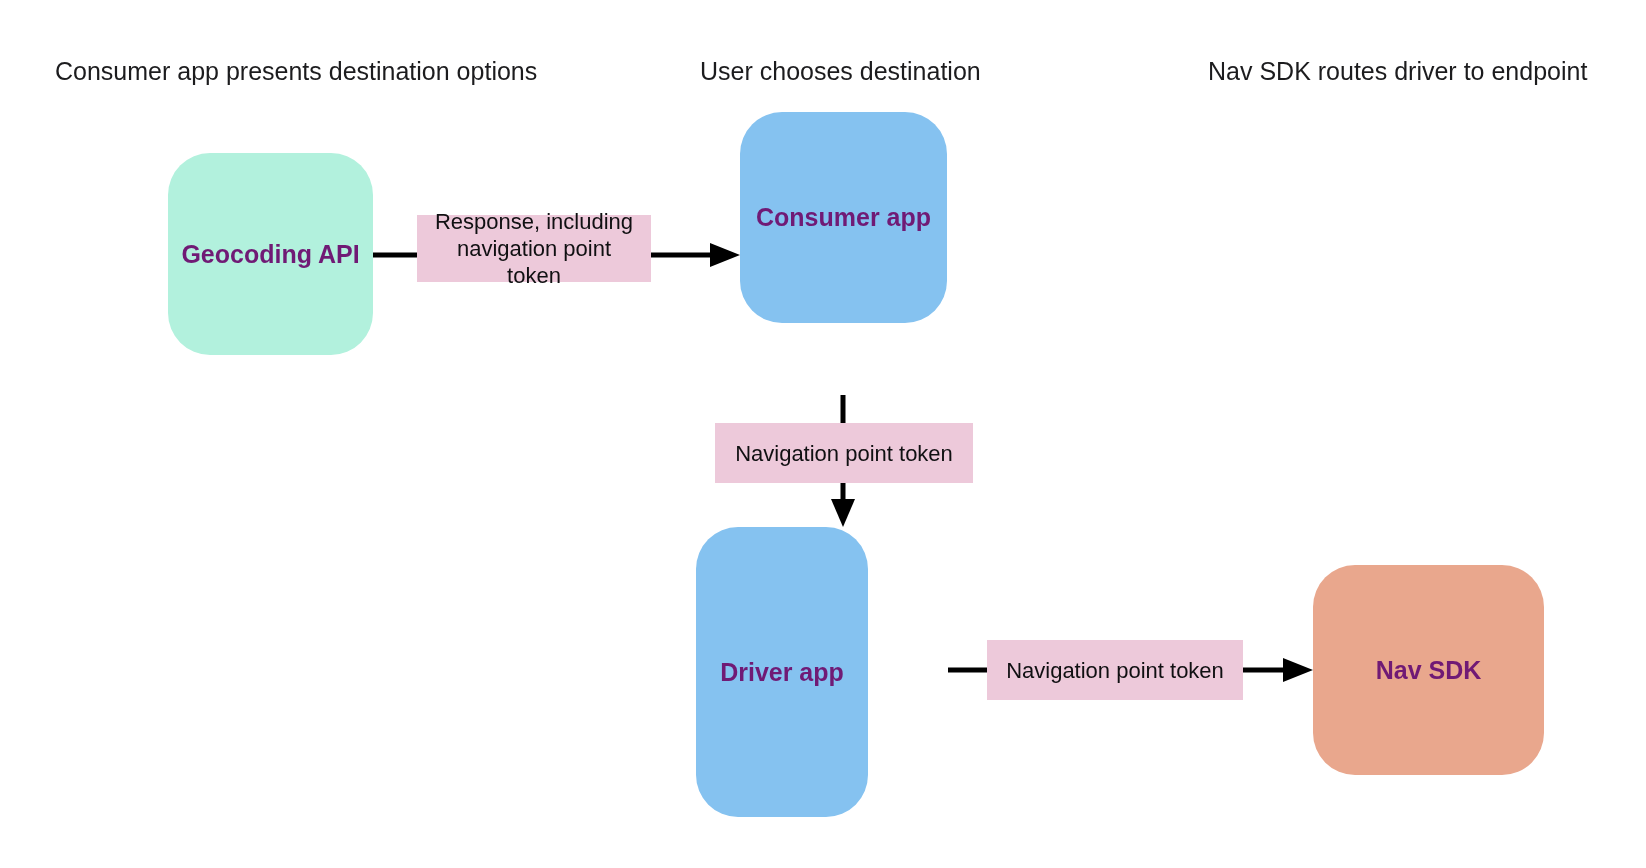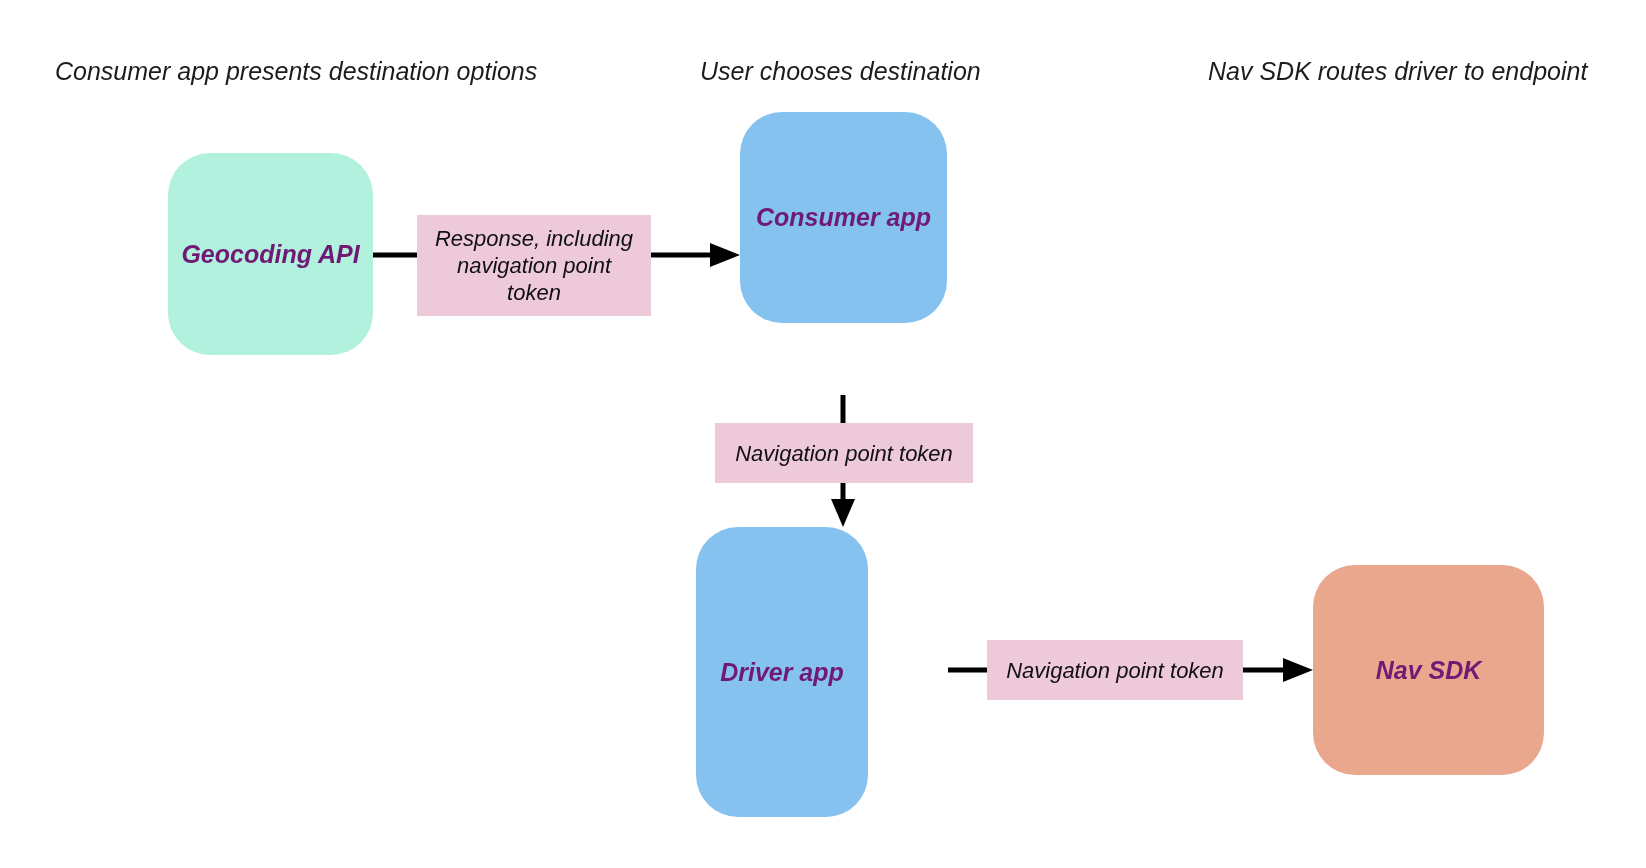"Consumer app presents destination" .canvas { font-style: italic -> none }
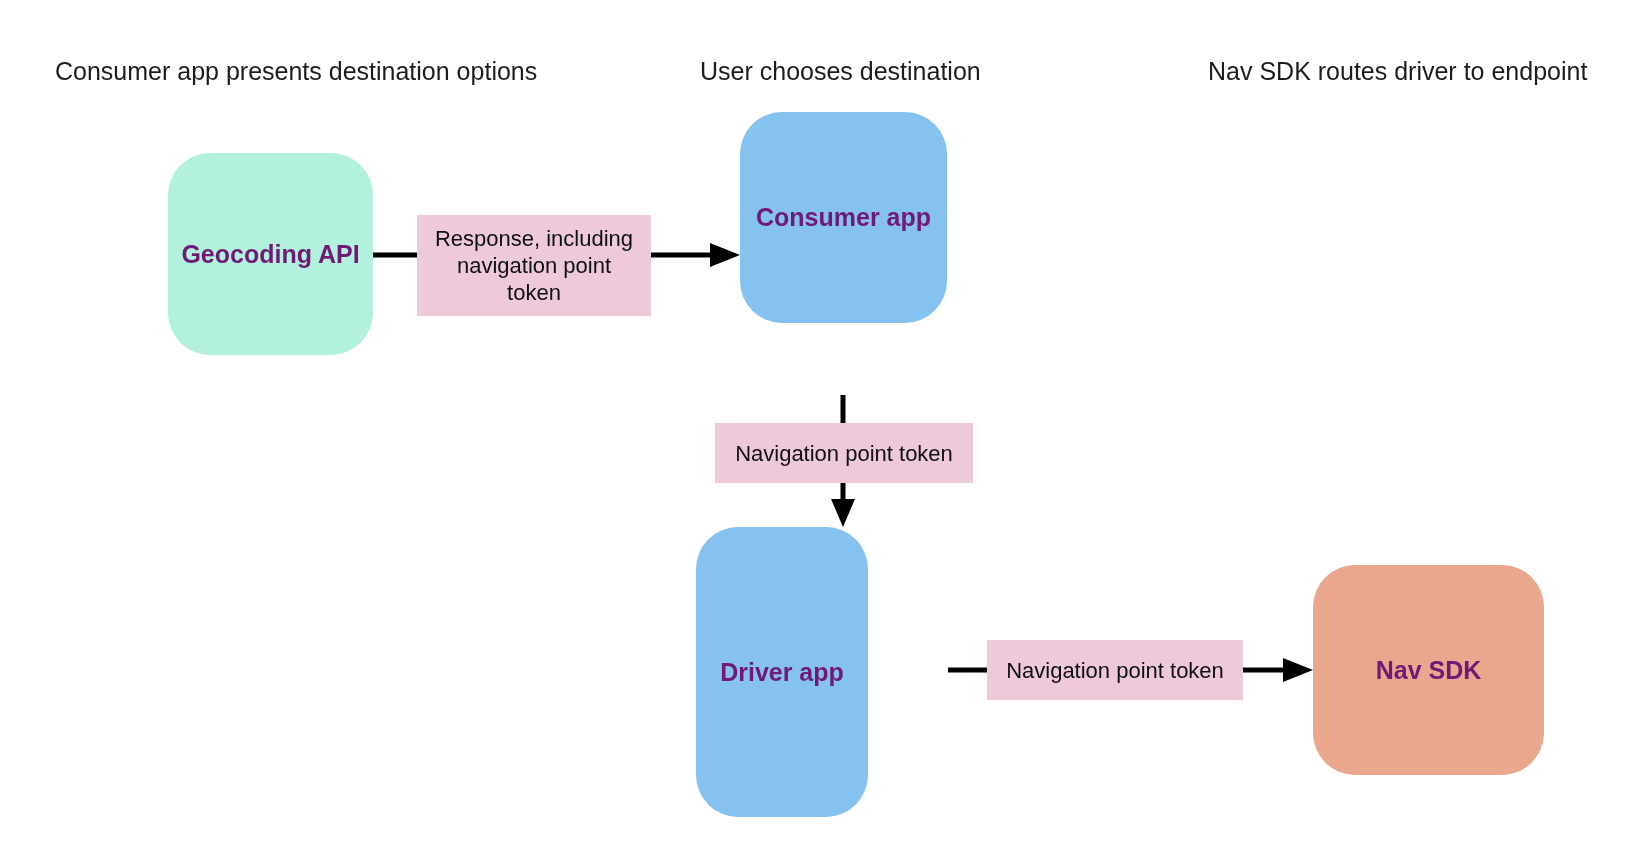"Response, including navigation point" #edge-label-1 { height: 101px -> 67px }
